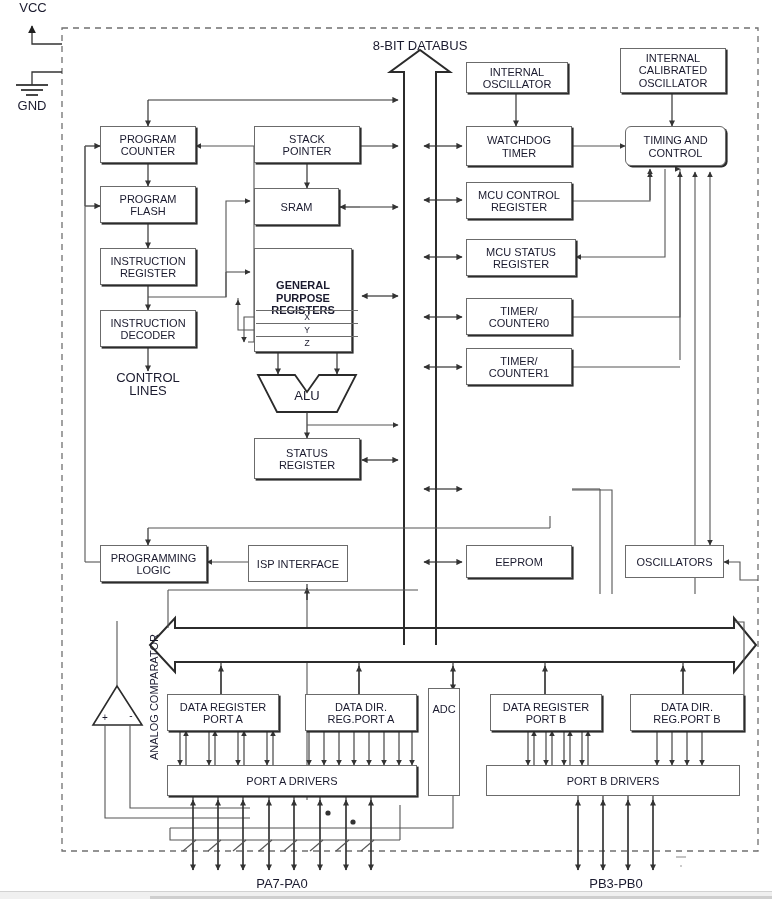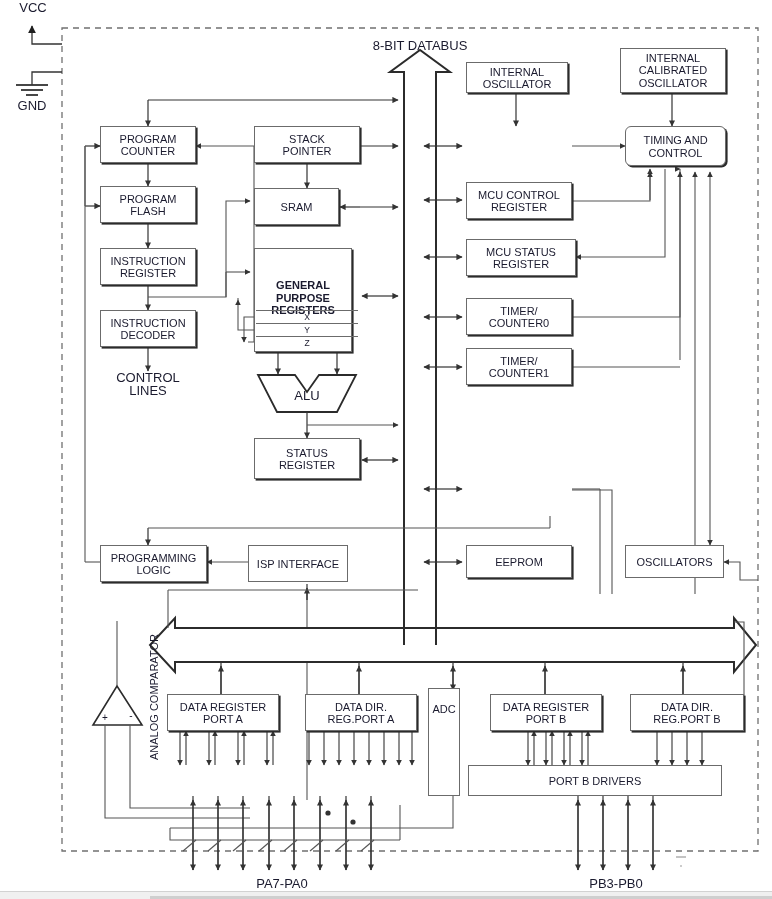"WATCHDOG" div.box { html: none -> <div> <div>WATCHDOG TIMER</div> </div> }
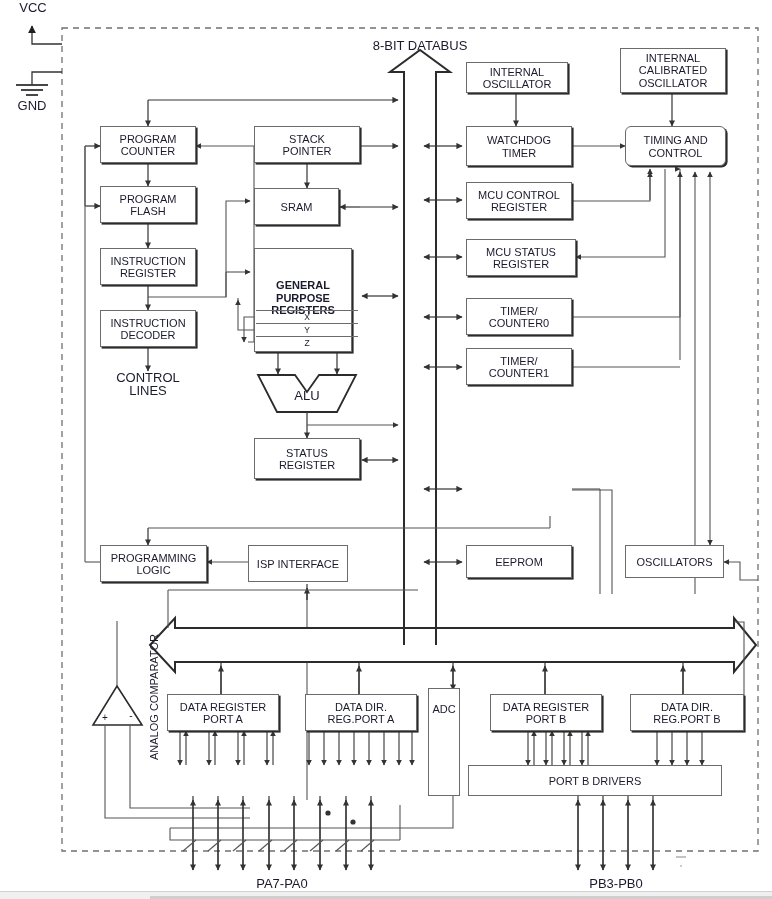"PORT A DRIVERS" div.box { html: none -> <div> <div>PORT A DRIVERS</div> </div> }
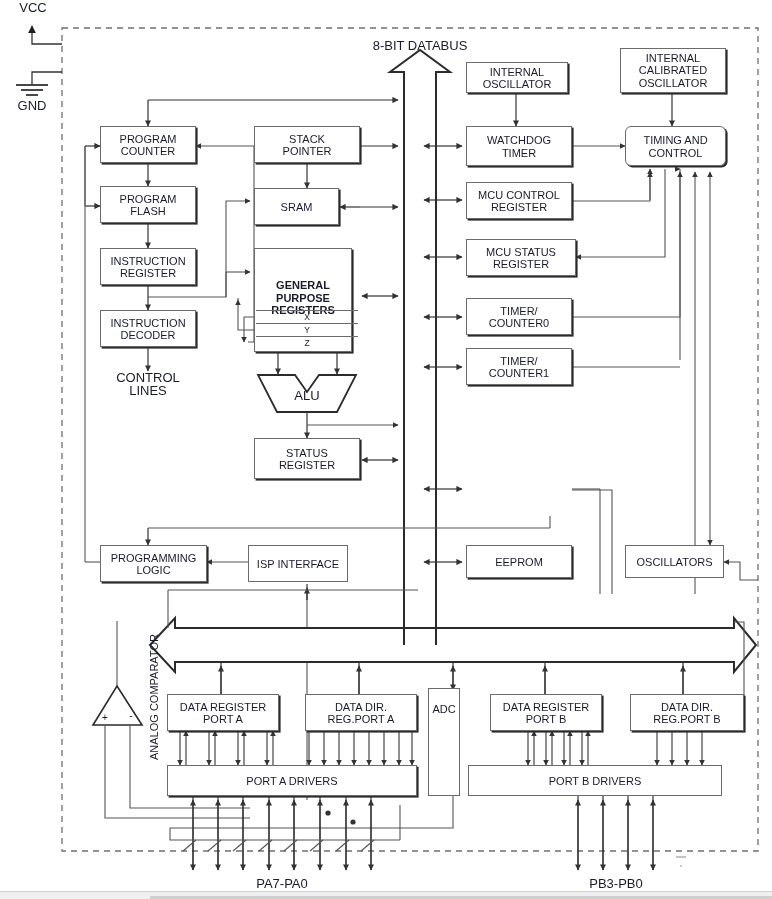"PORT B DRIVERS" div.box { left: 468px -> 486px }
